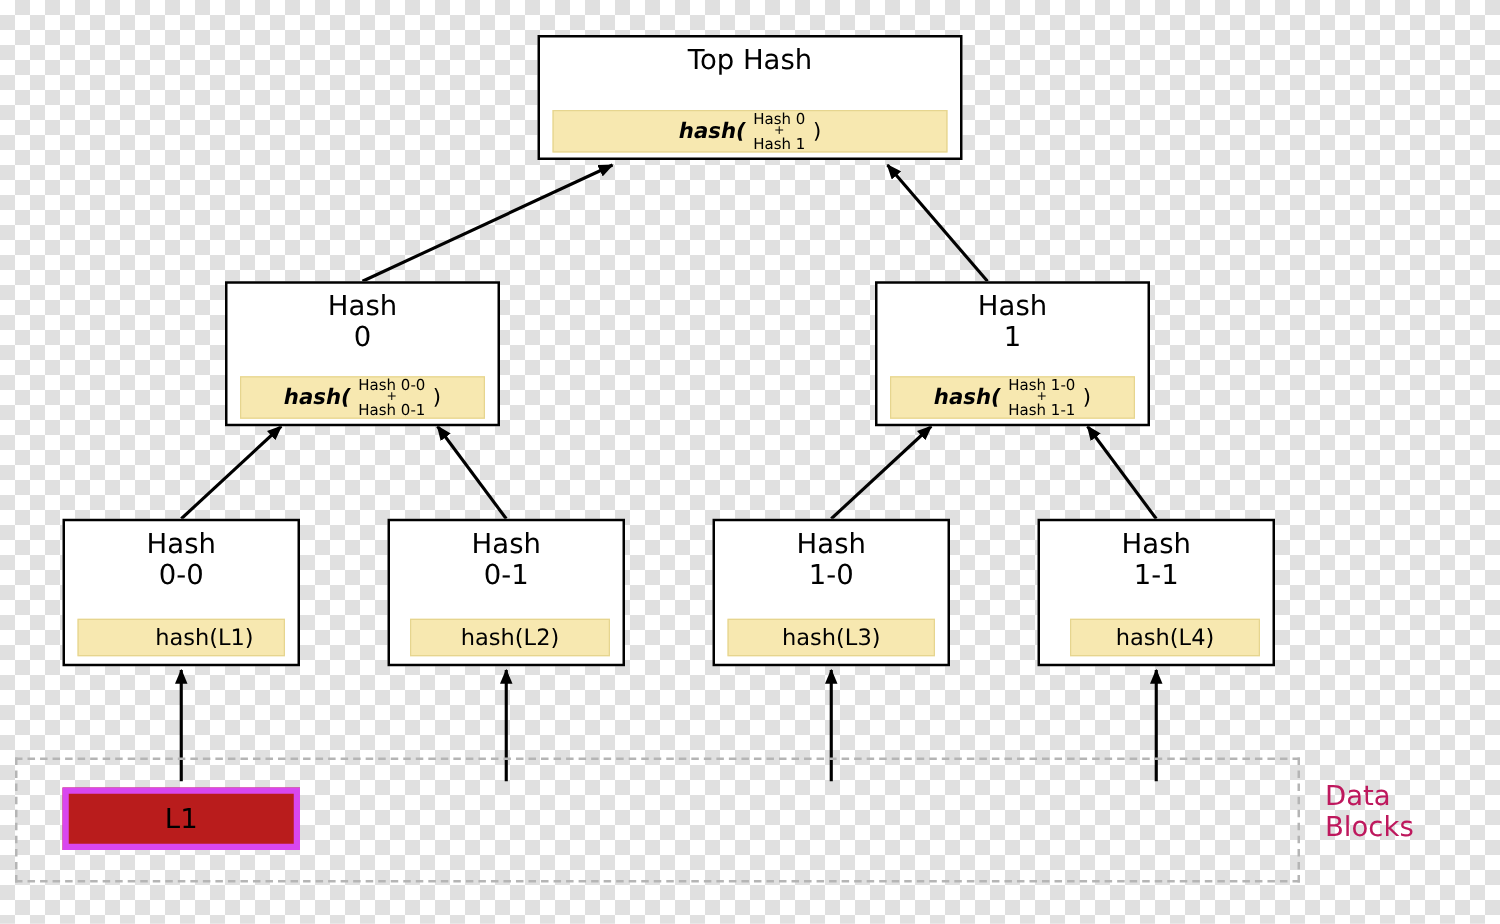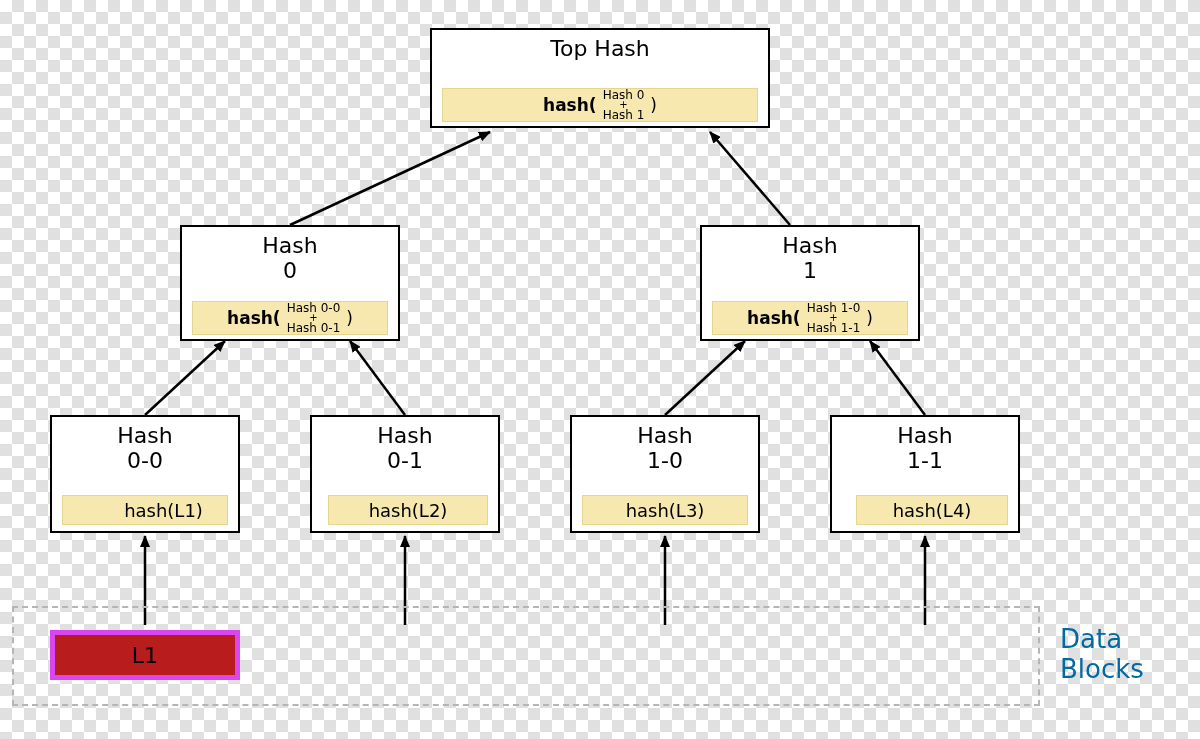"hash(" .inner .hcall .fn { font-style: none -> italic }
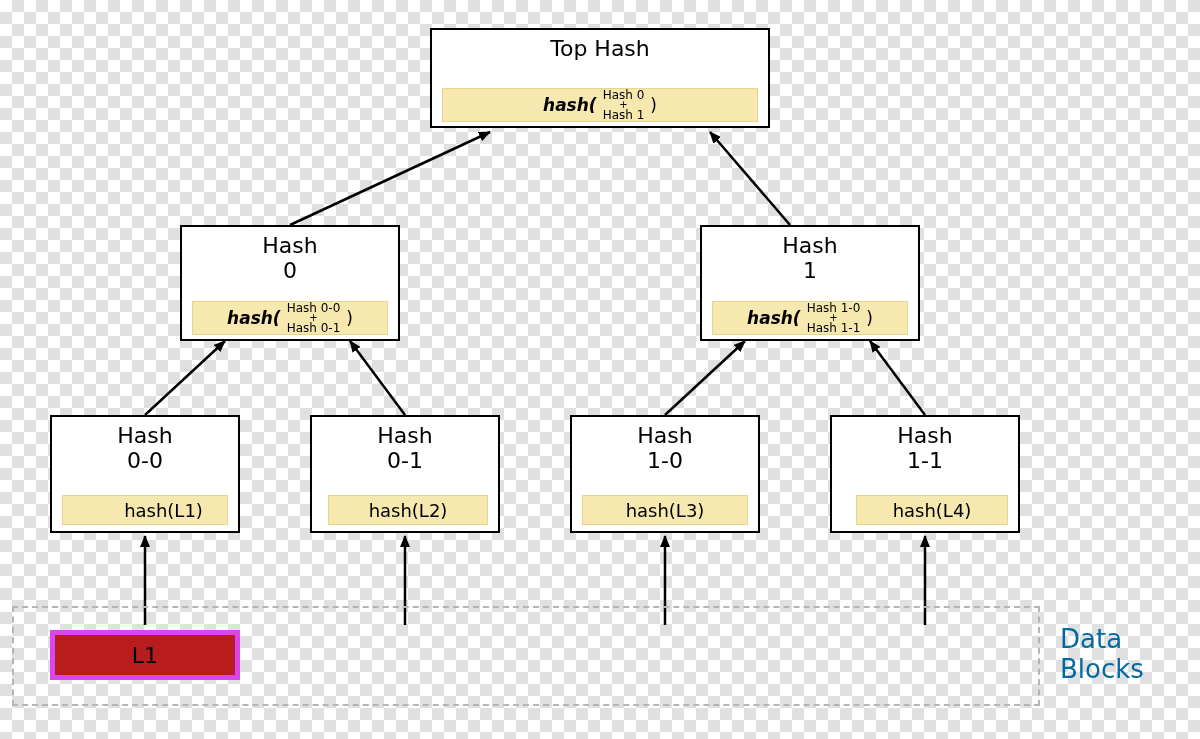"Data" .data-label { color: #0369a1 -> #be185d; font-size: 26px -> 22px }
